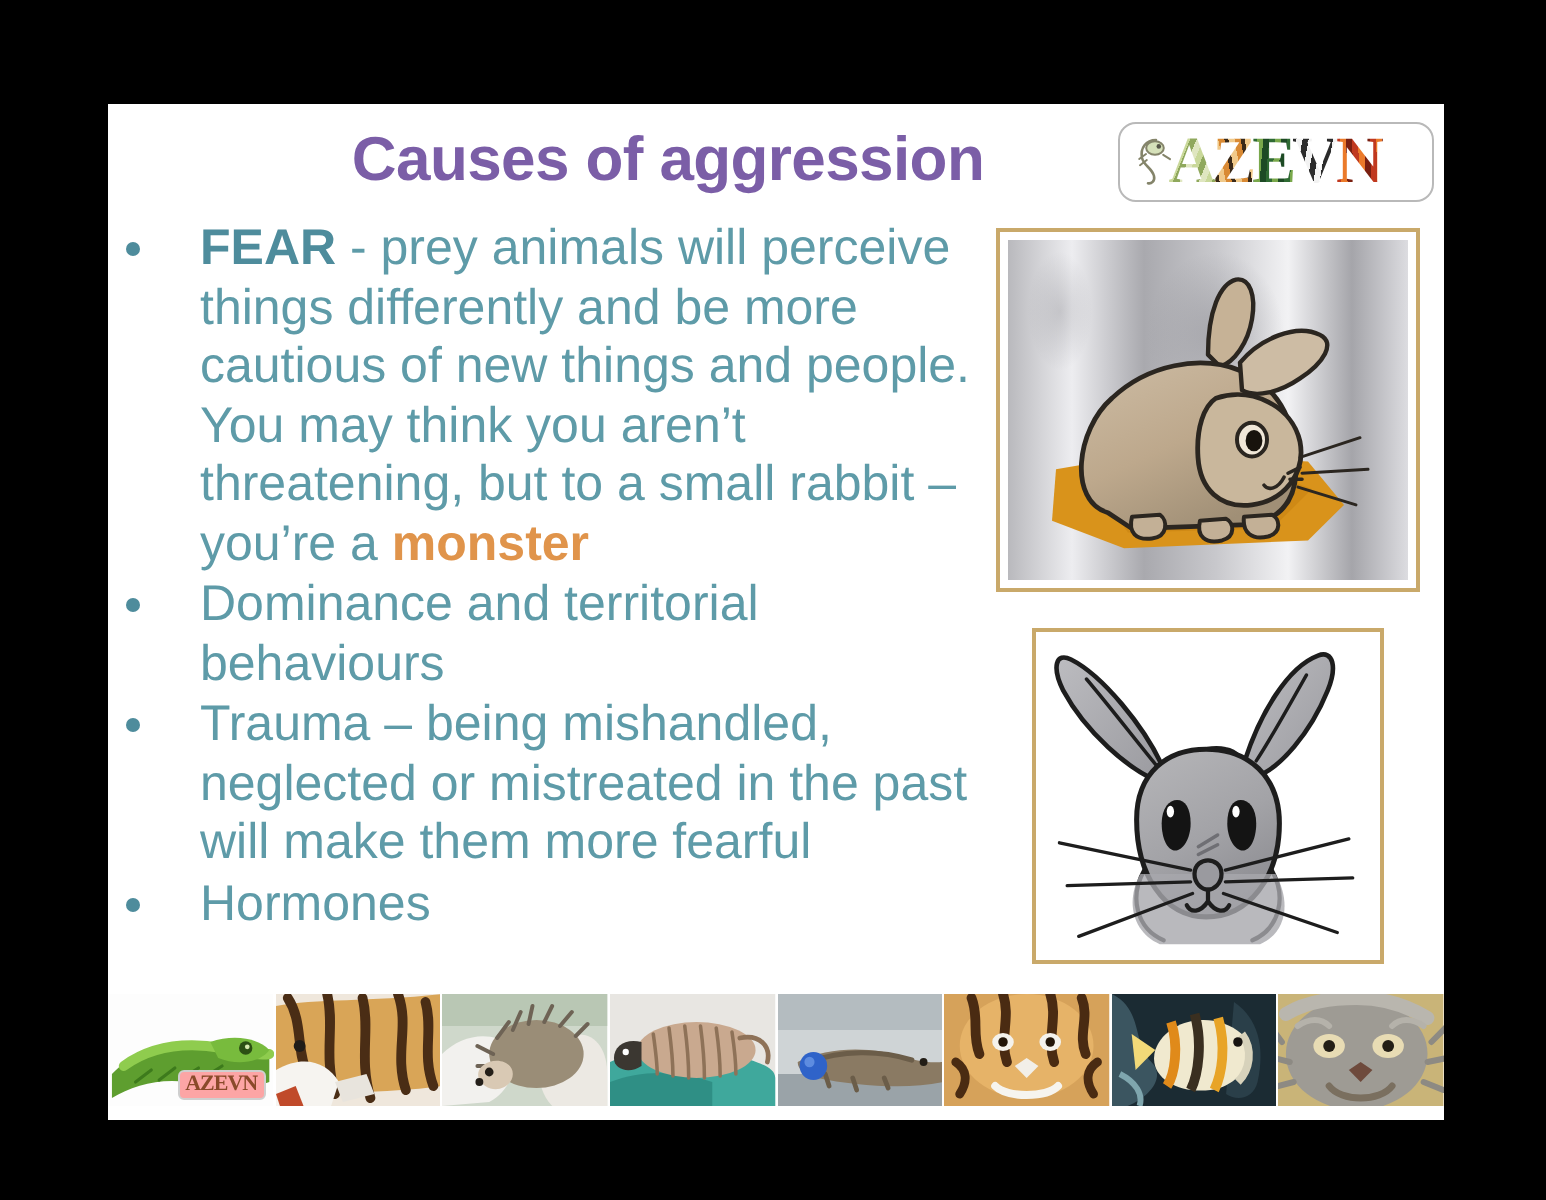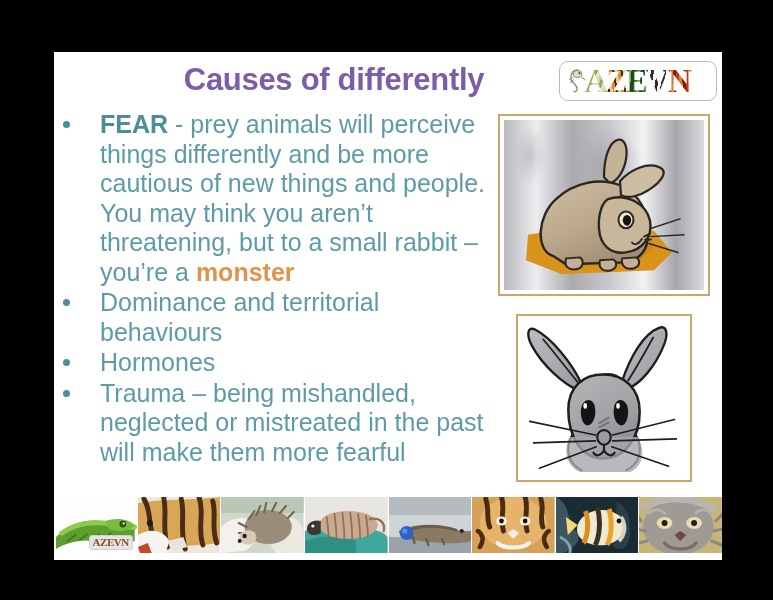"Causes of differently" div { text: differently -> aggression }
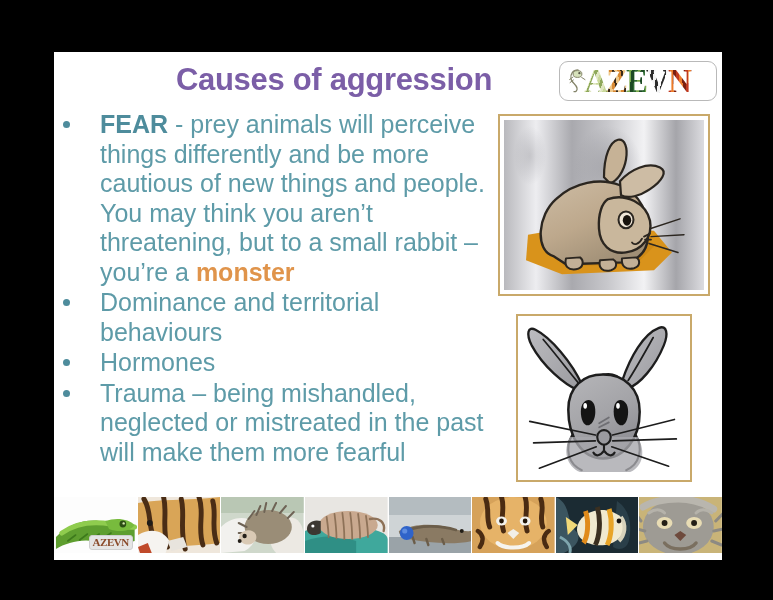"Hormones" div.bullet-row { order: before "Trauma – being mishandled, neglected" -> after "Trauma – being mishandled, neglected" }
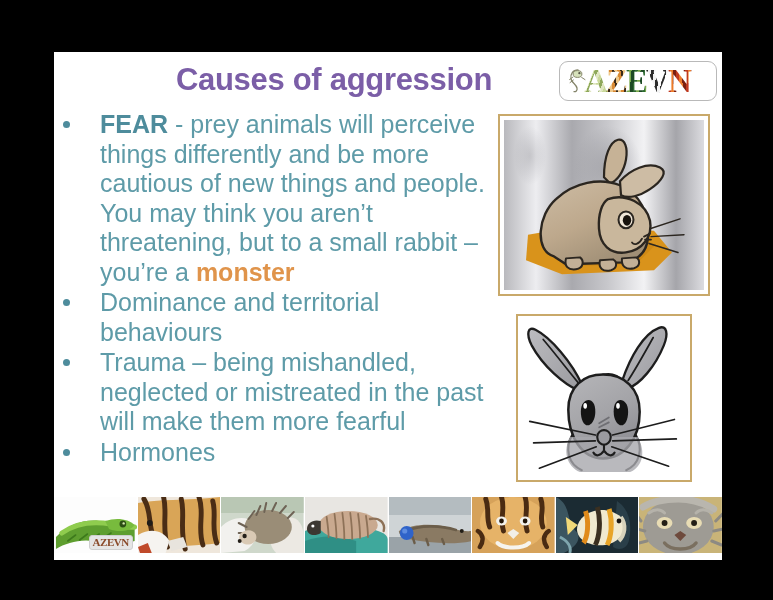"AZEVN" #strip-logo-tag { background: #e5e5e5 -> #fca5a5 }
